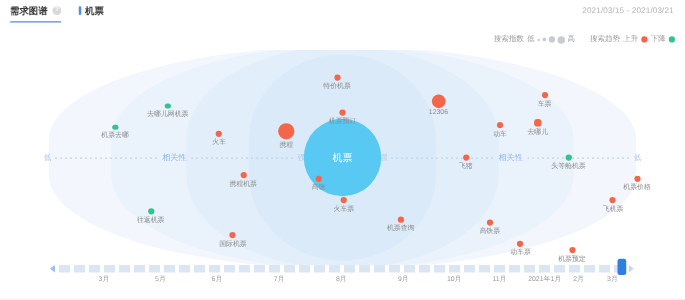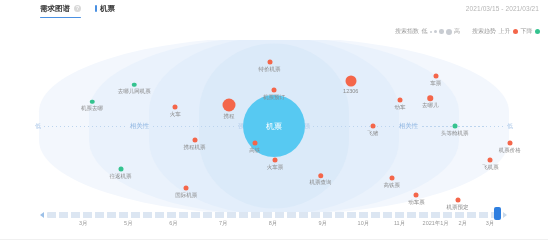"需求图谱" .tabs { margin-left: 32px -> none }
